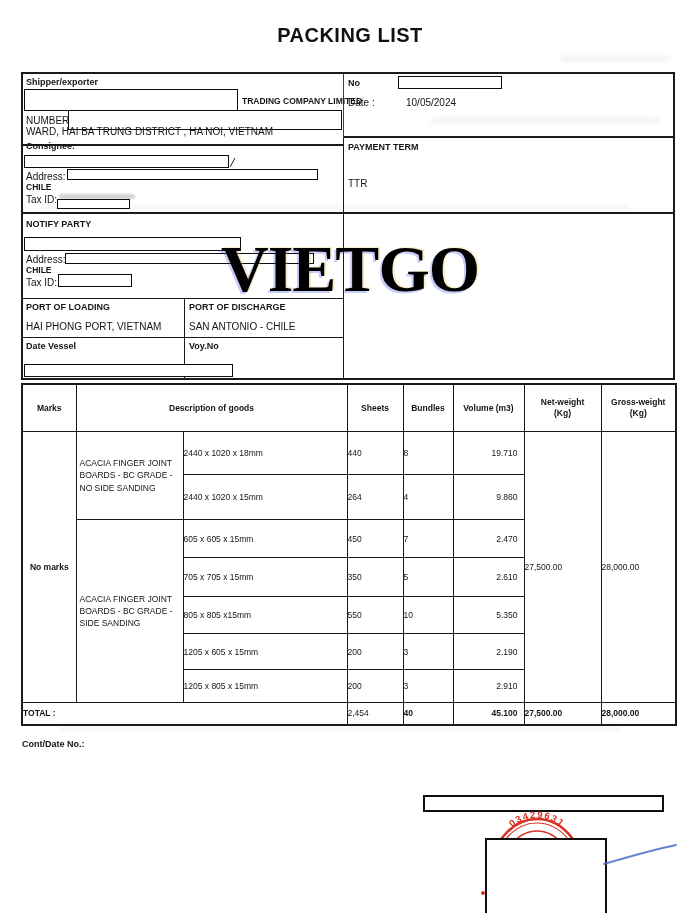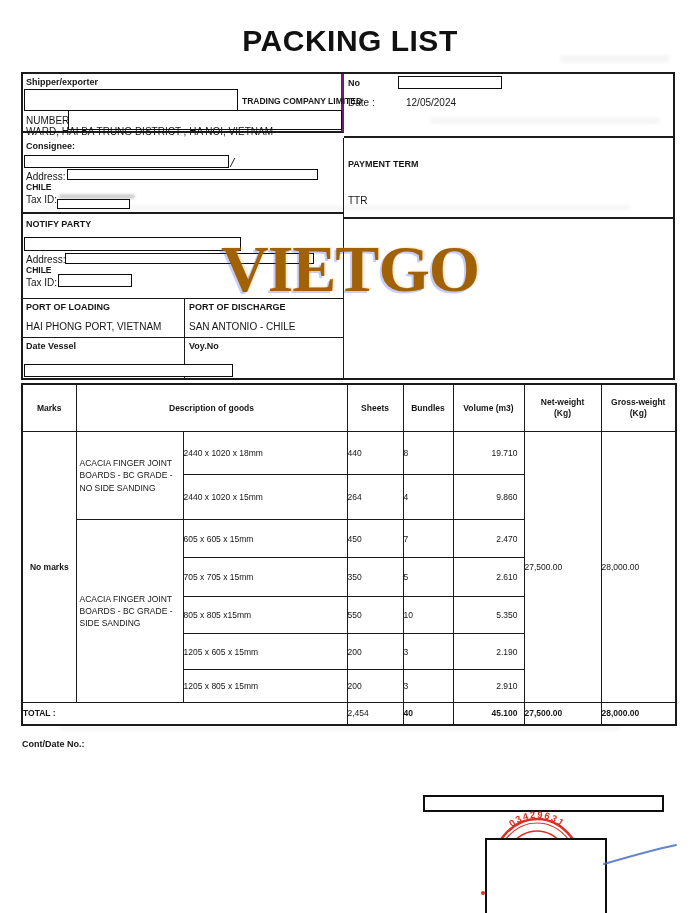"PACKING LIST" .title { font-size: 30px -> 20px }
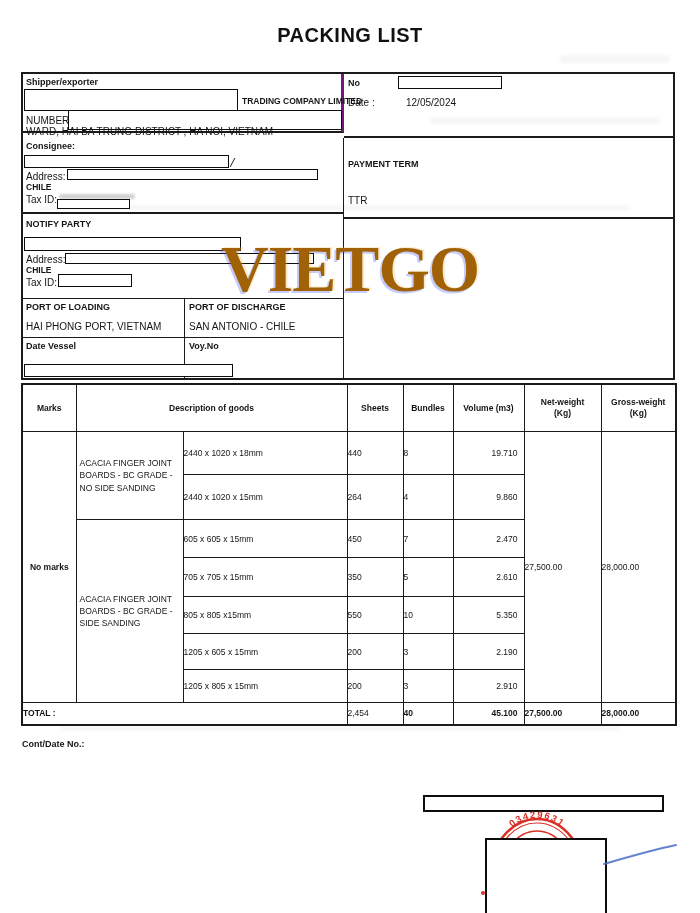"Shipper/exporter" .cell-shipper { border-right: 3px solid #701a75 -> 1px solid #701a75; height: 59px -> 72px }
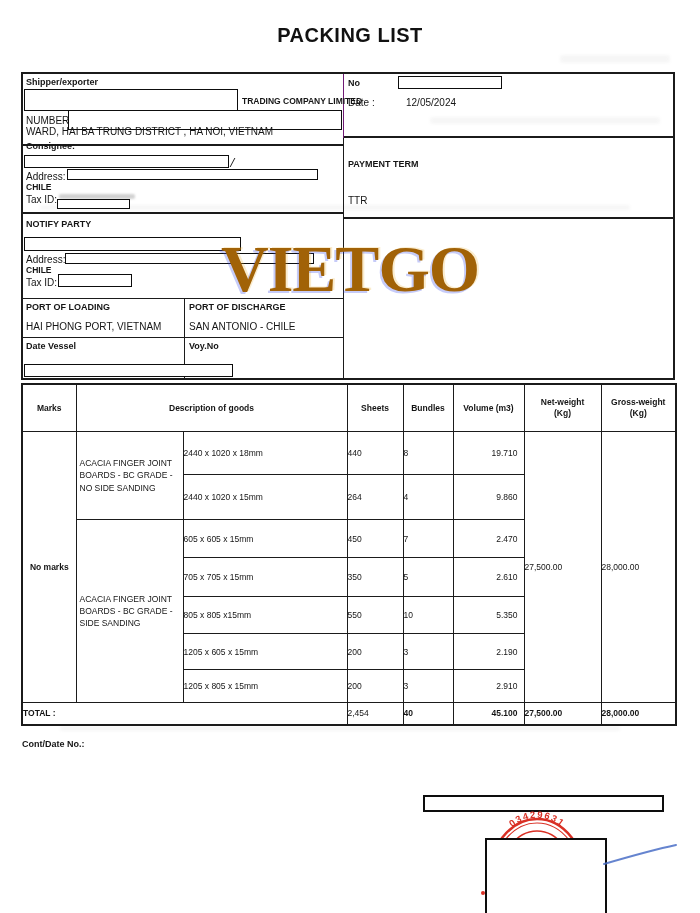"12/05/2024" div.val { text: 12/05/2024 -> 10/05/2024 }
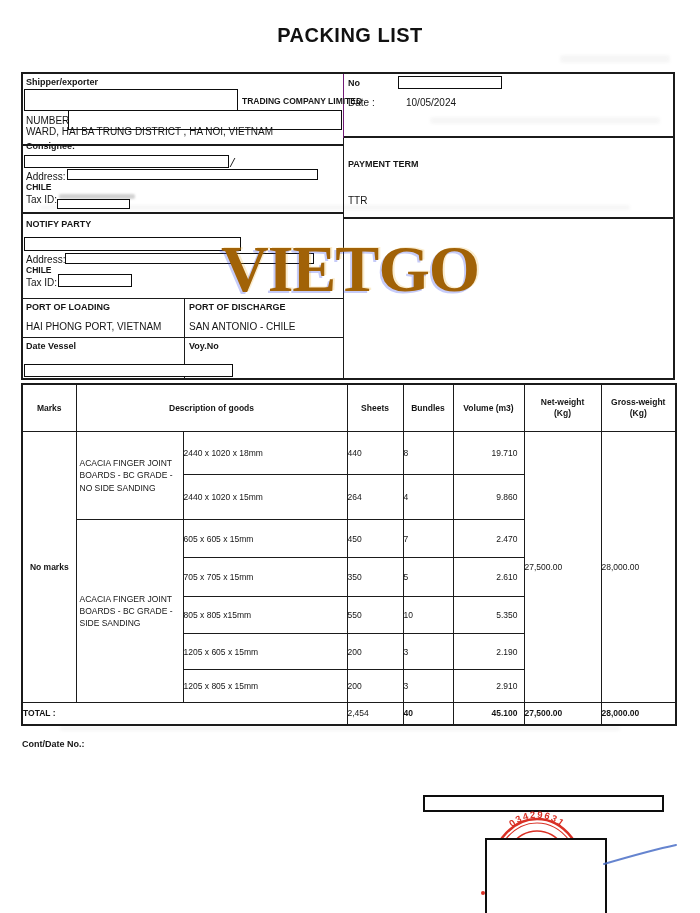"PAYMENT TERM" .cell-payment { height: 64px -> 76px; margin-top: 17px -> none }
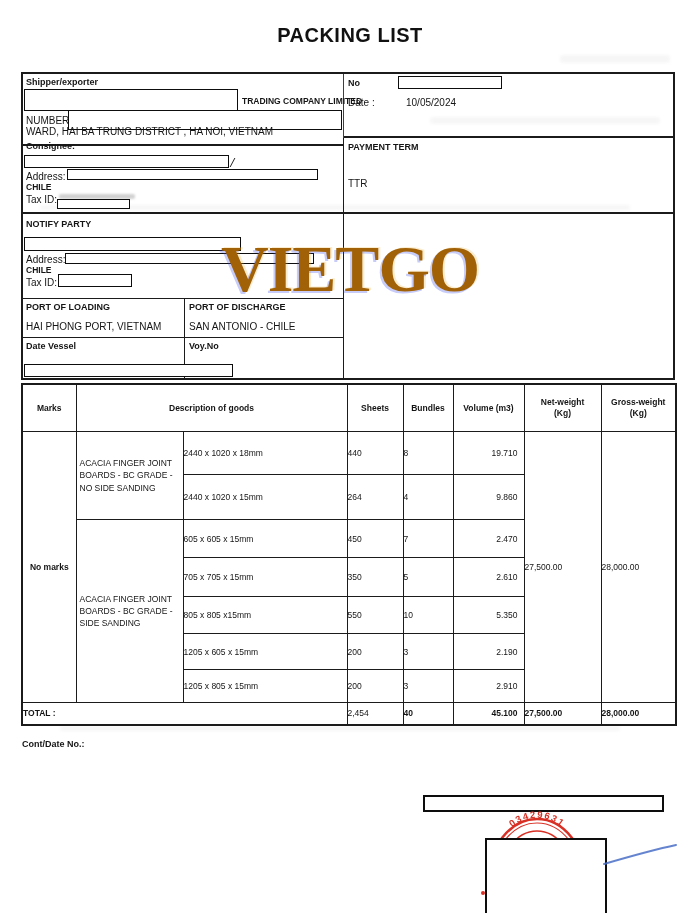"VIETGO" .watermark { color: #a16207 -> #000000 }
